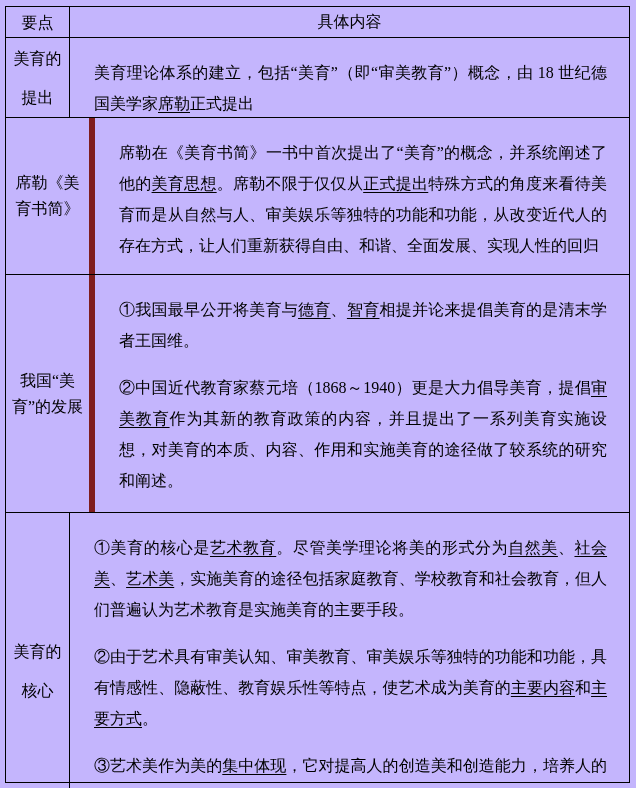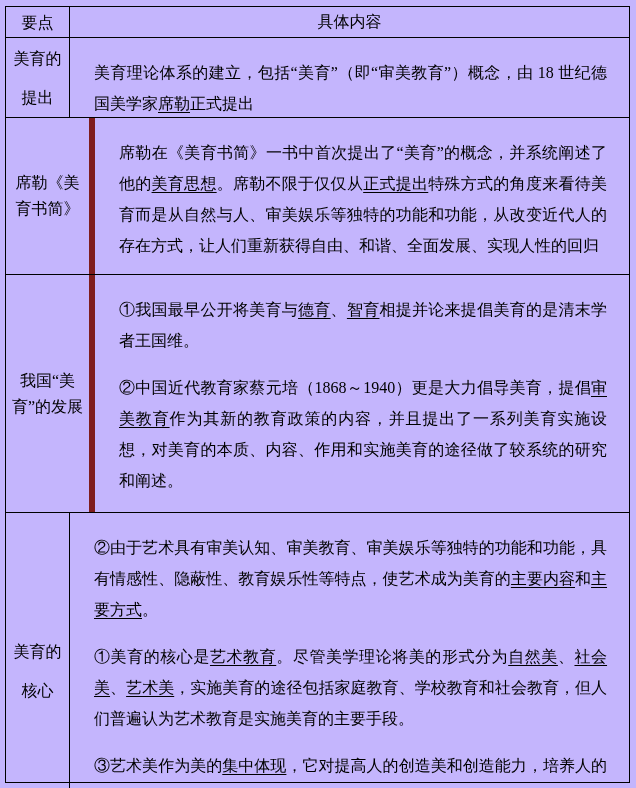"②由于艺术具有审美认知、审美教育、审美娱乐等独特的功能和功能，具有情感性、隐蔽性" p { order: before "①美育的核心是艺术教育。尽管美学理论将美的形式分为自然美、社会美、艺术美，实施美" -> after "①美育的核心是艺术教育。尽管美学理论将美的形式分为自然美、社会美、艺术美，实施美" }
